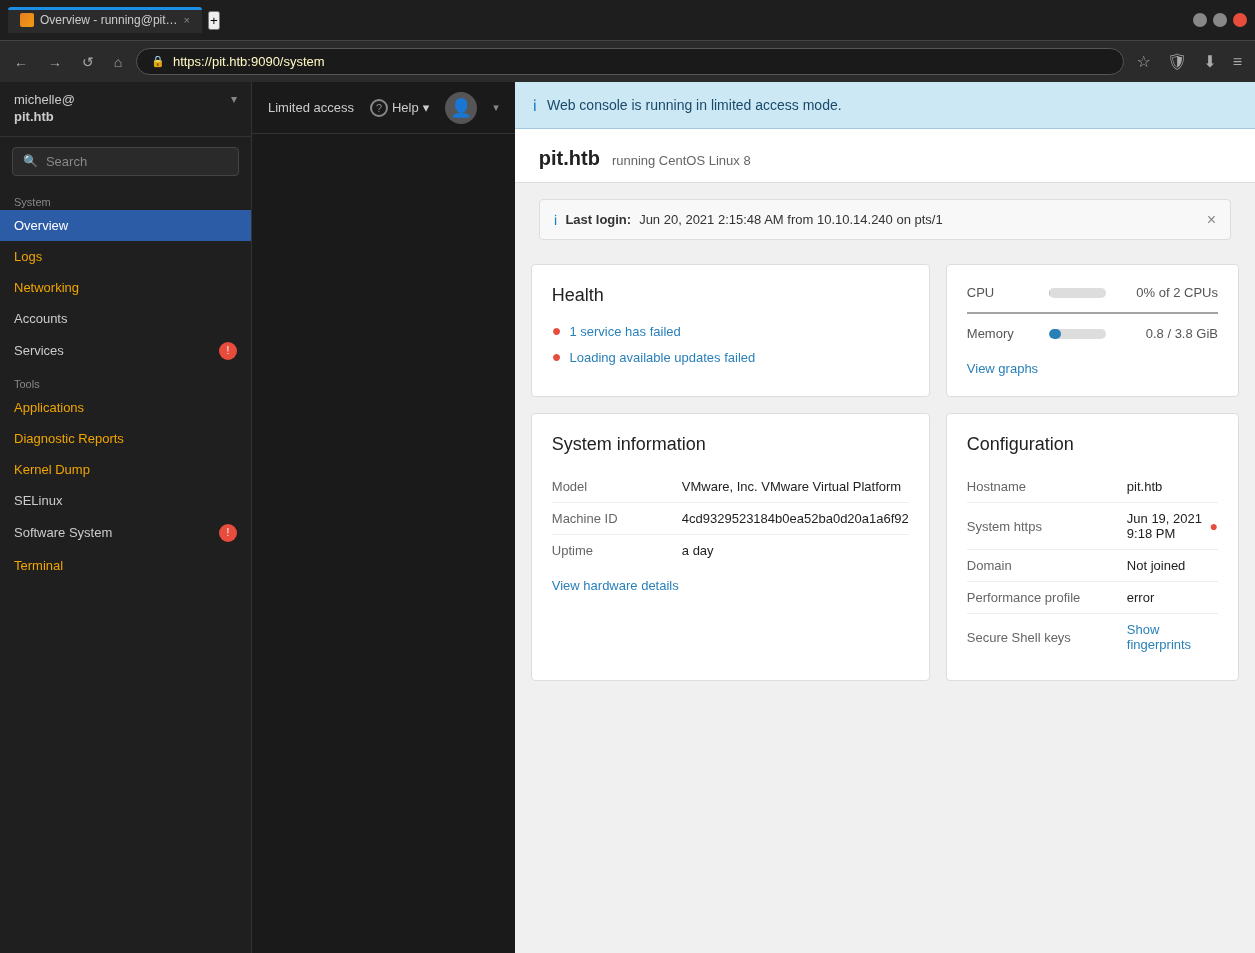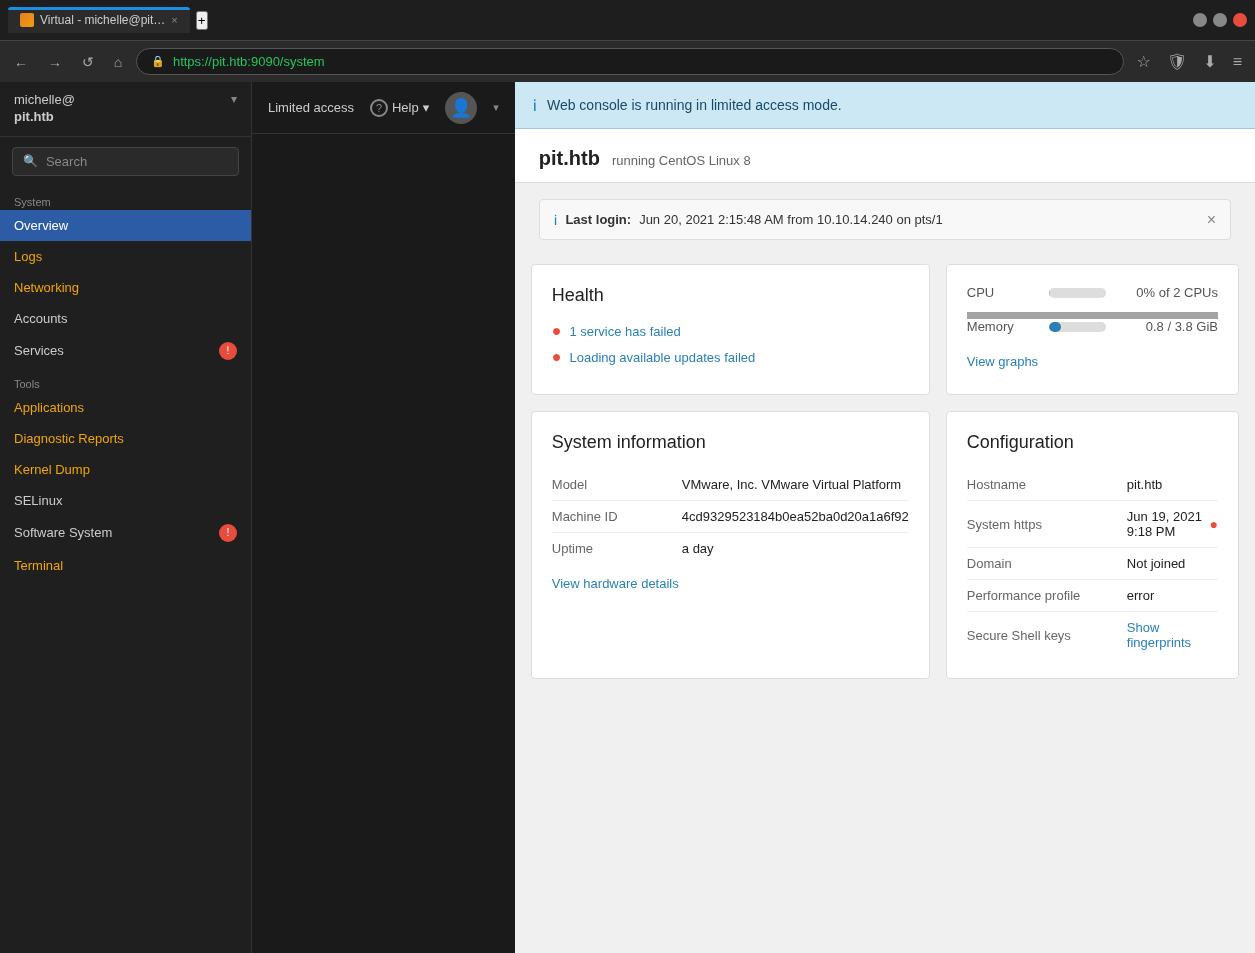"Virtual - michelle@pit…" span.tab-title { text: Virtual - michelle@pit -> Overview - running@pit }
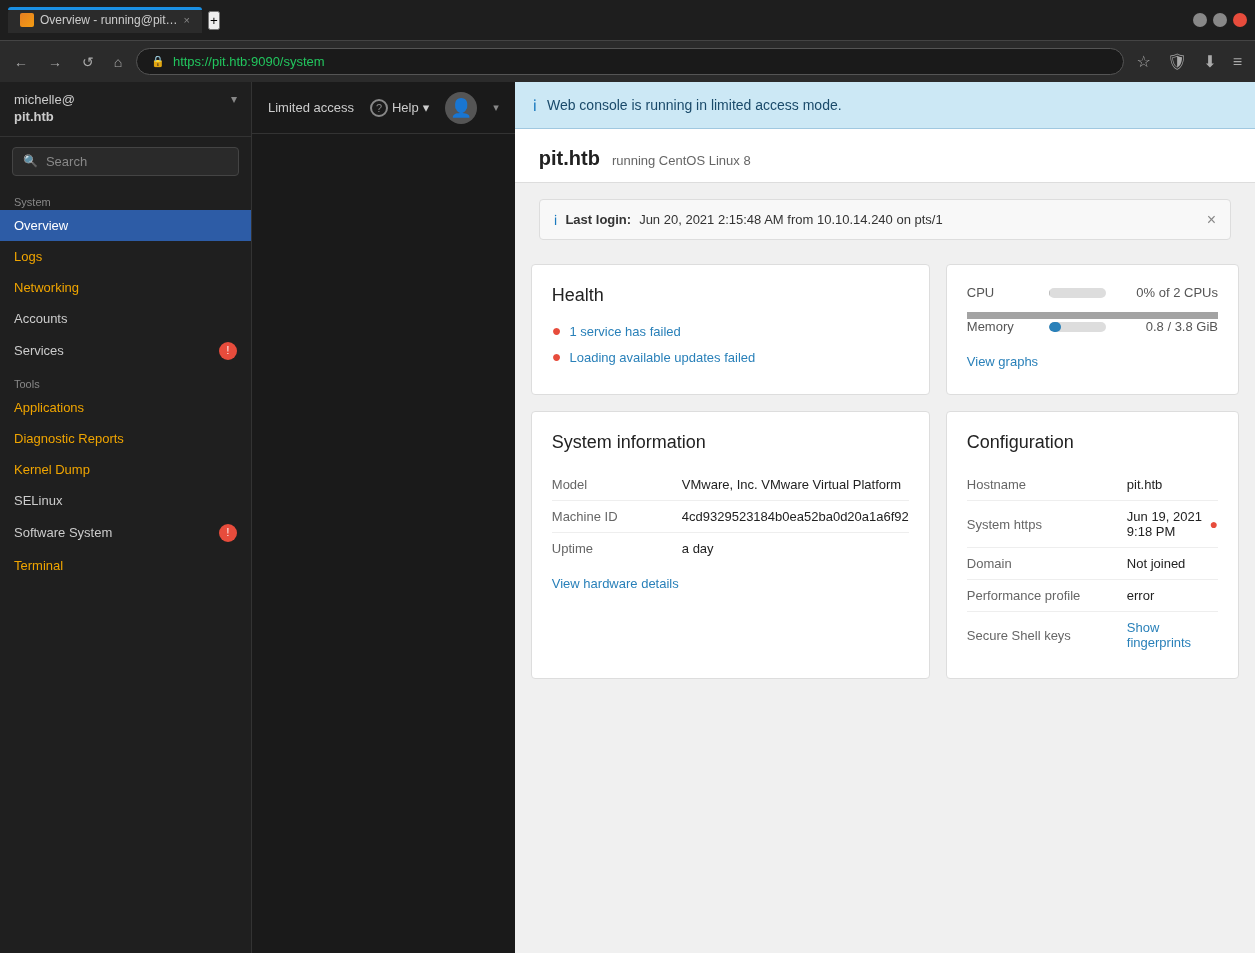"https://pit.htb:9090/system" .address-url { color: #22c55e -> #fef9c3 }
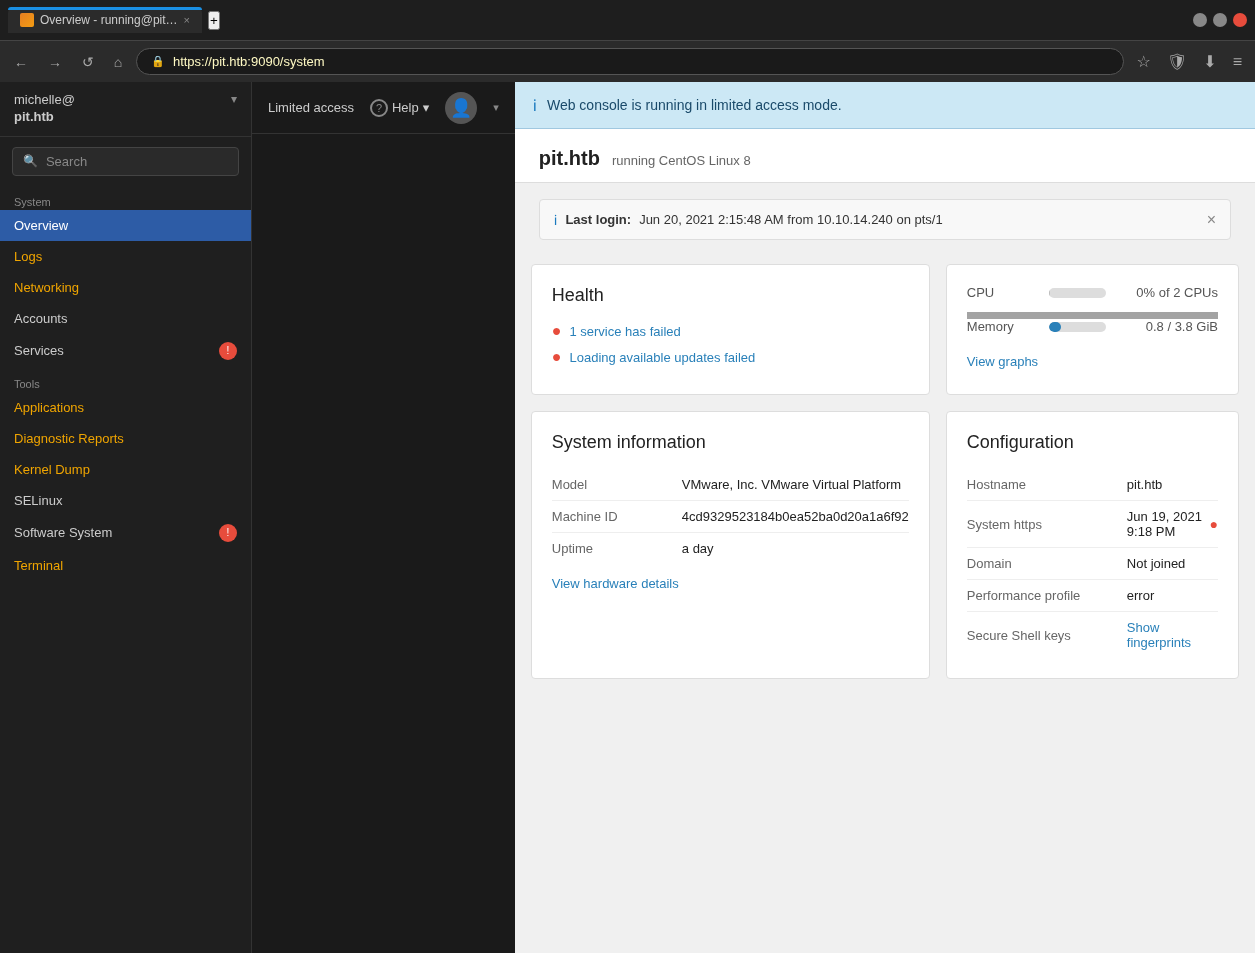"CPU" .usage-row { border-bottom: 7px solid #a3a3a3 -> 2px solid #a3a3a3; margin-bottom: 0 -> 12px }
